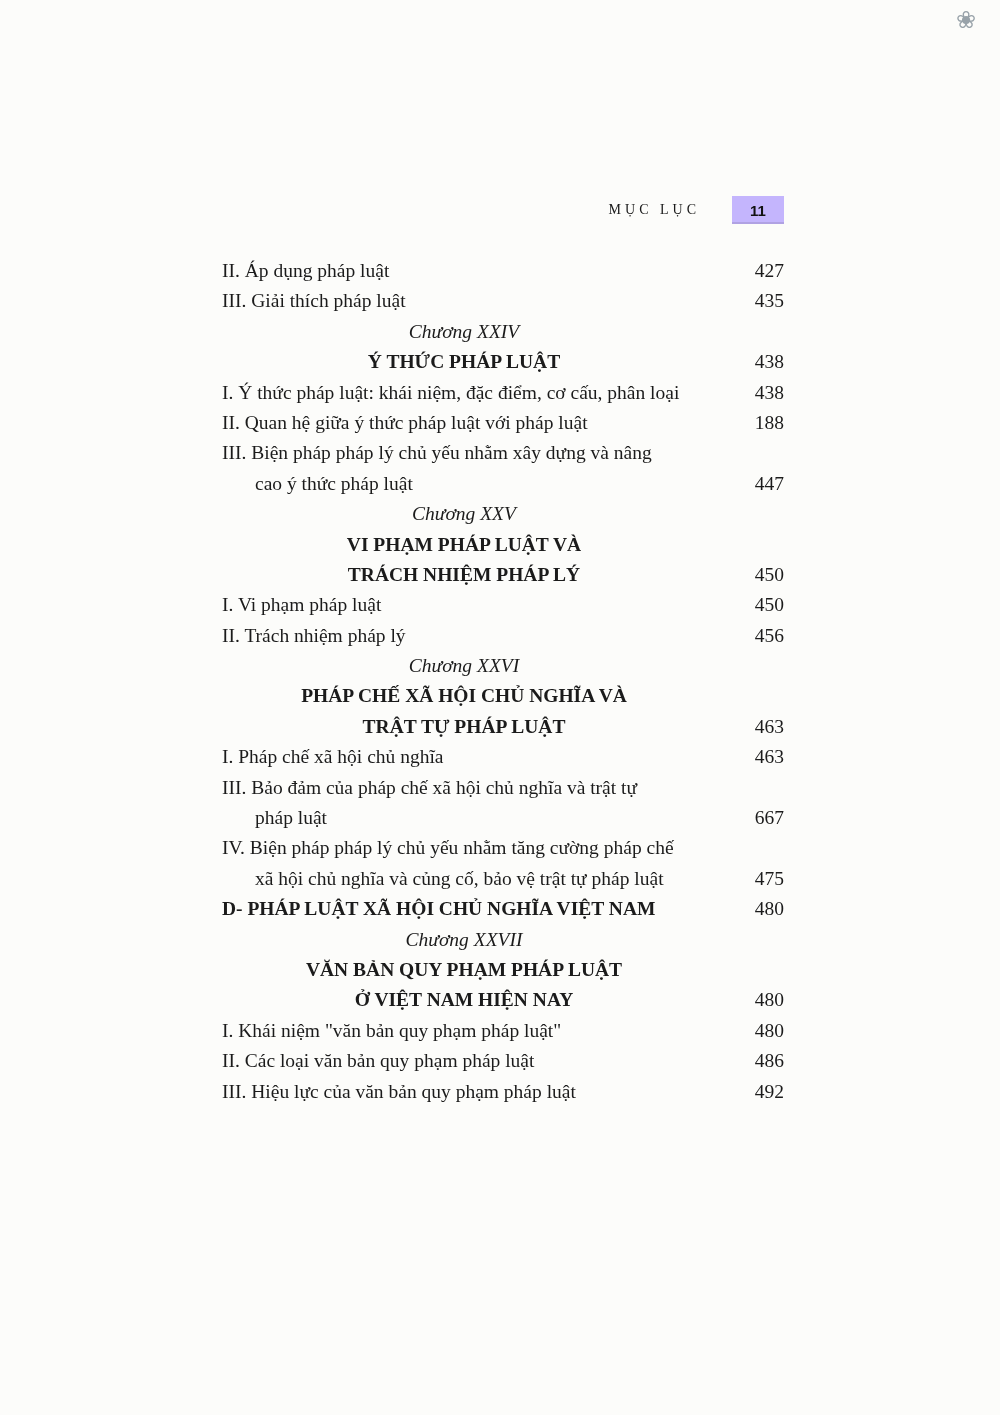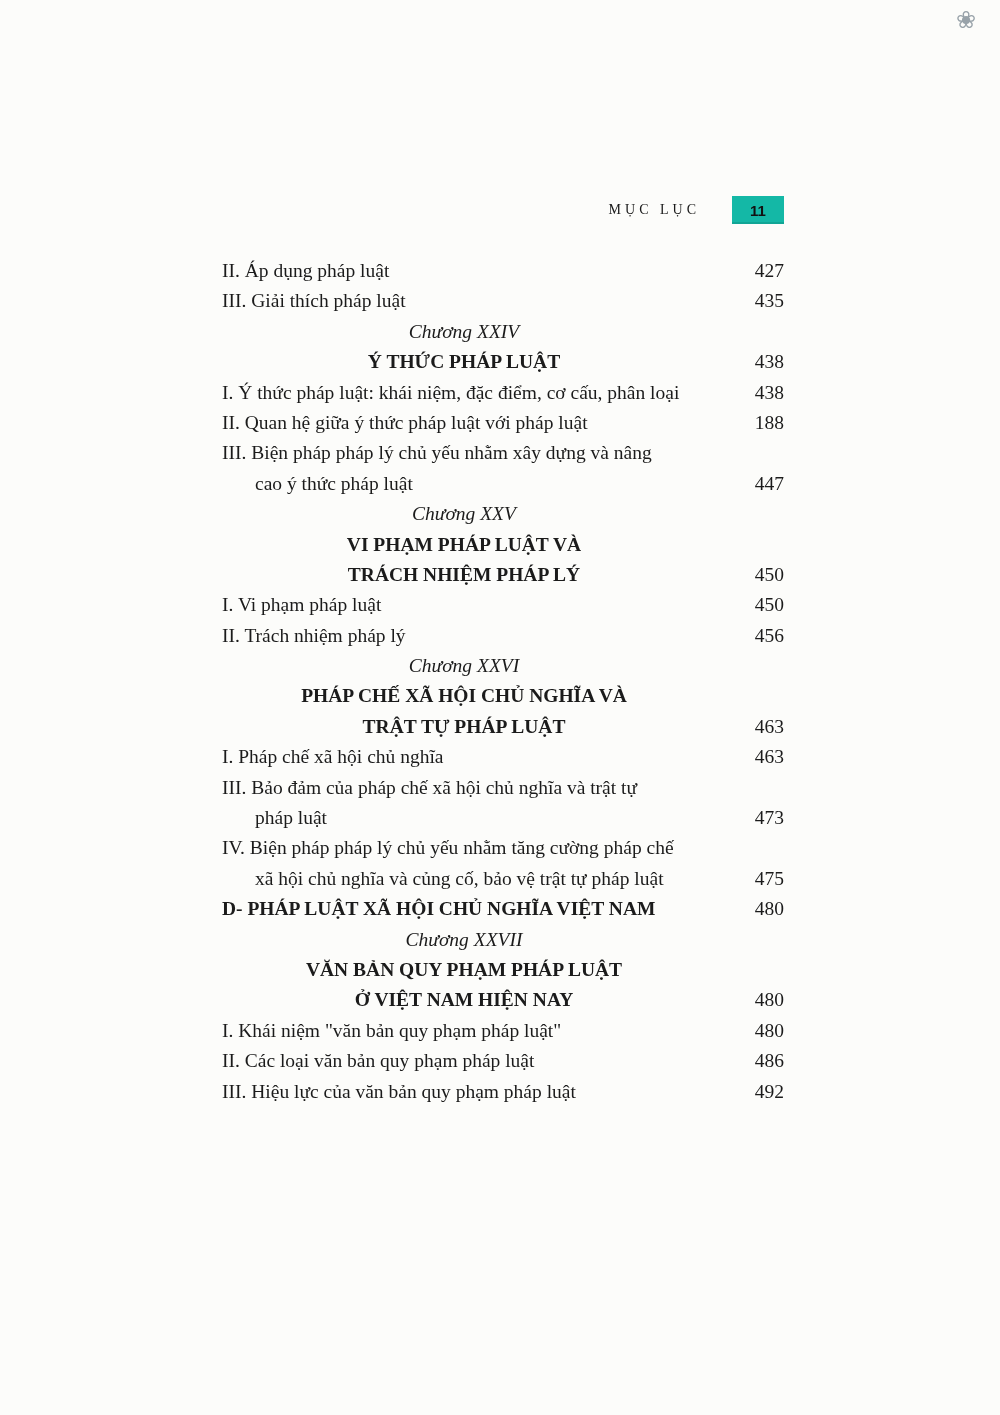"11" .page-badge { background: #14b8a6 -> #c4b5fd }
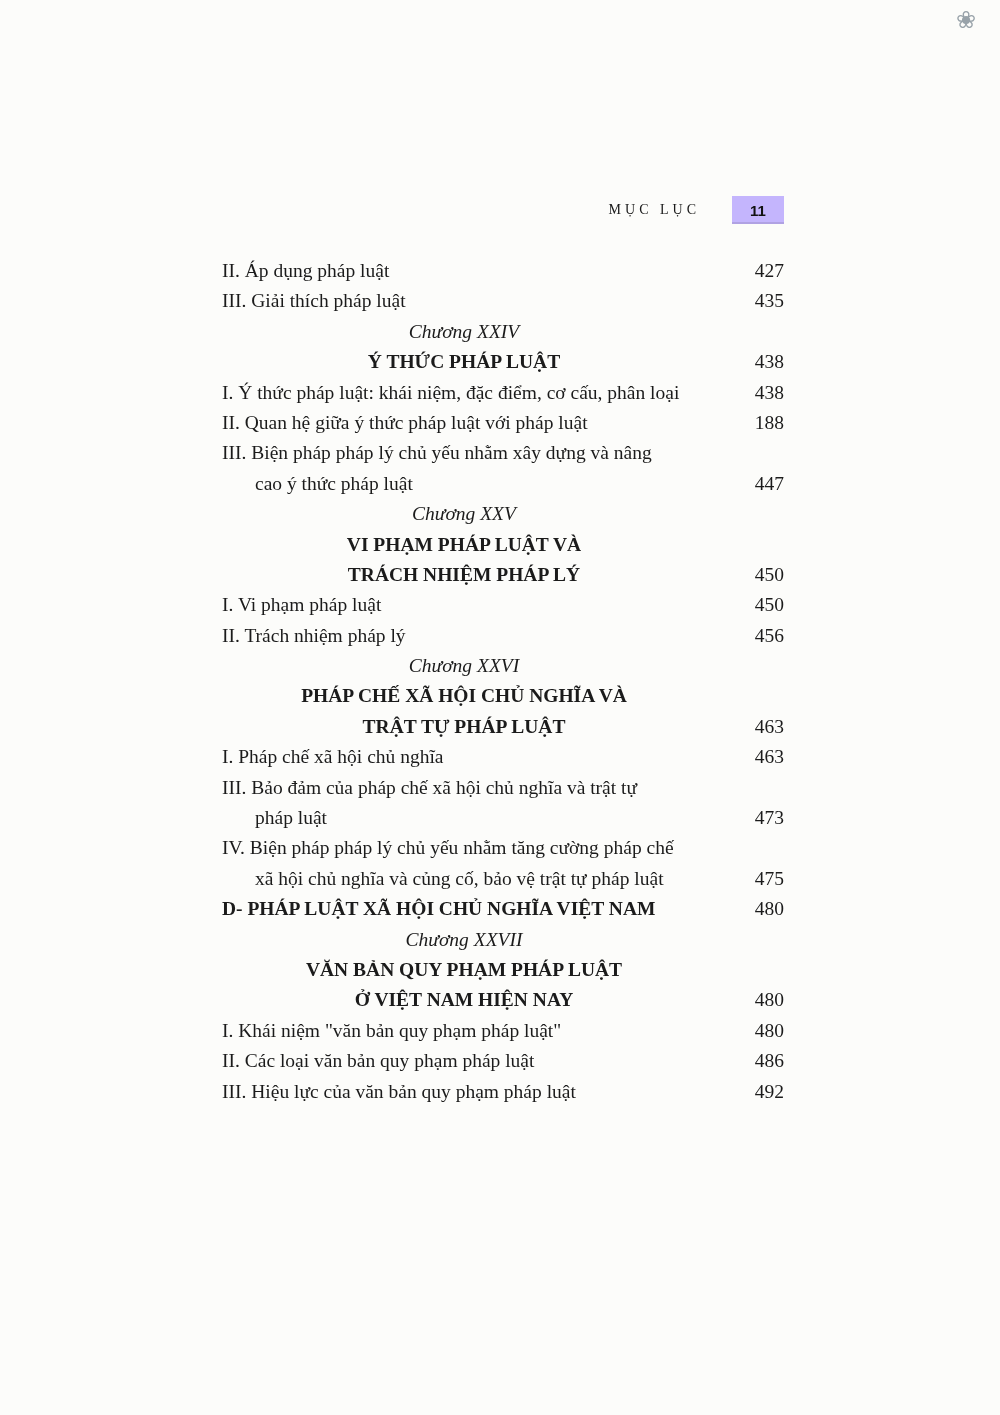"473" span.pg { text: 473 -> 667 }
